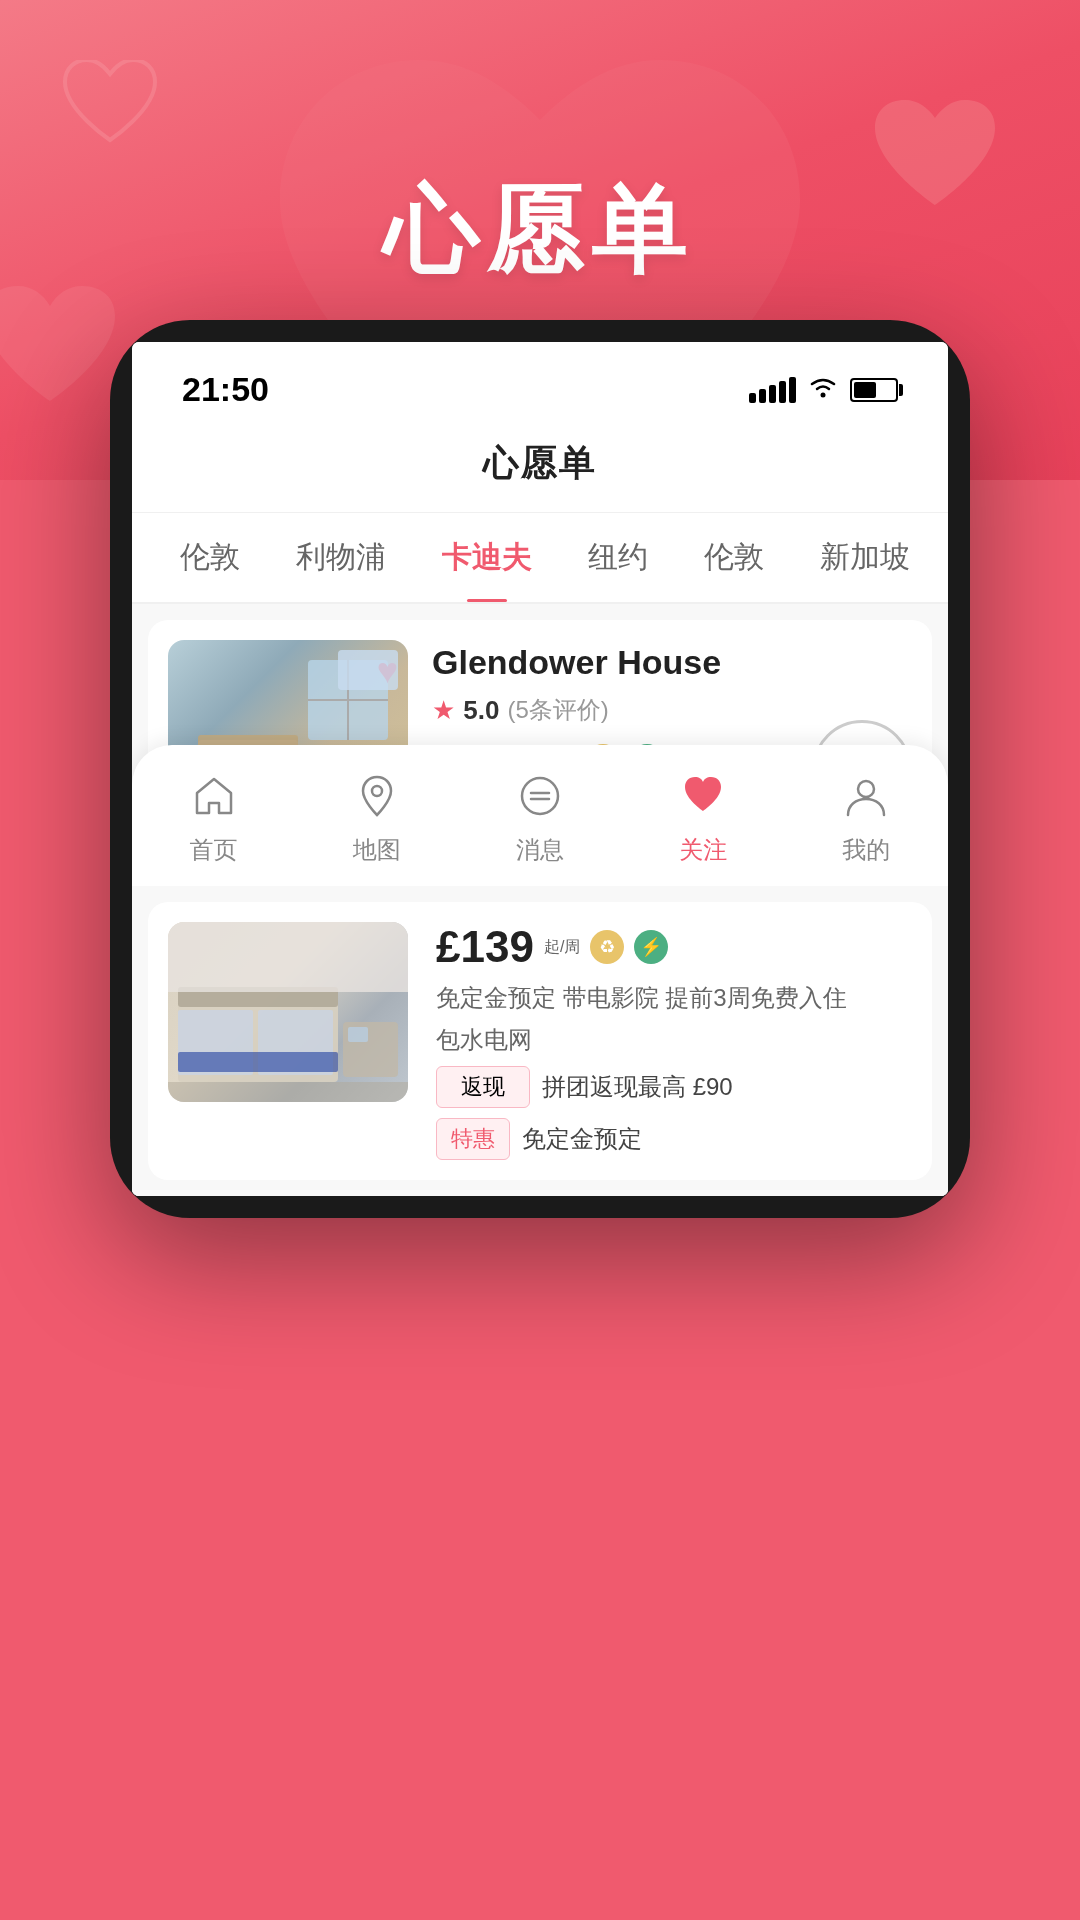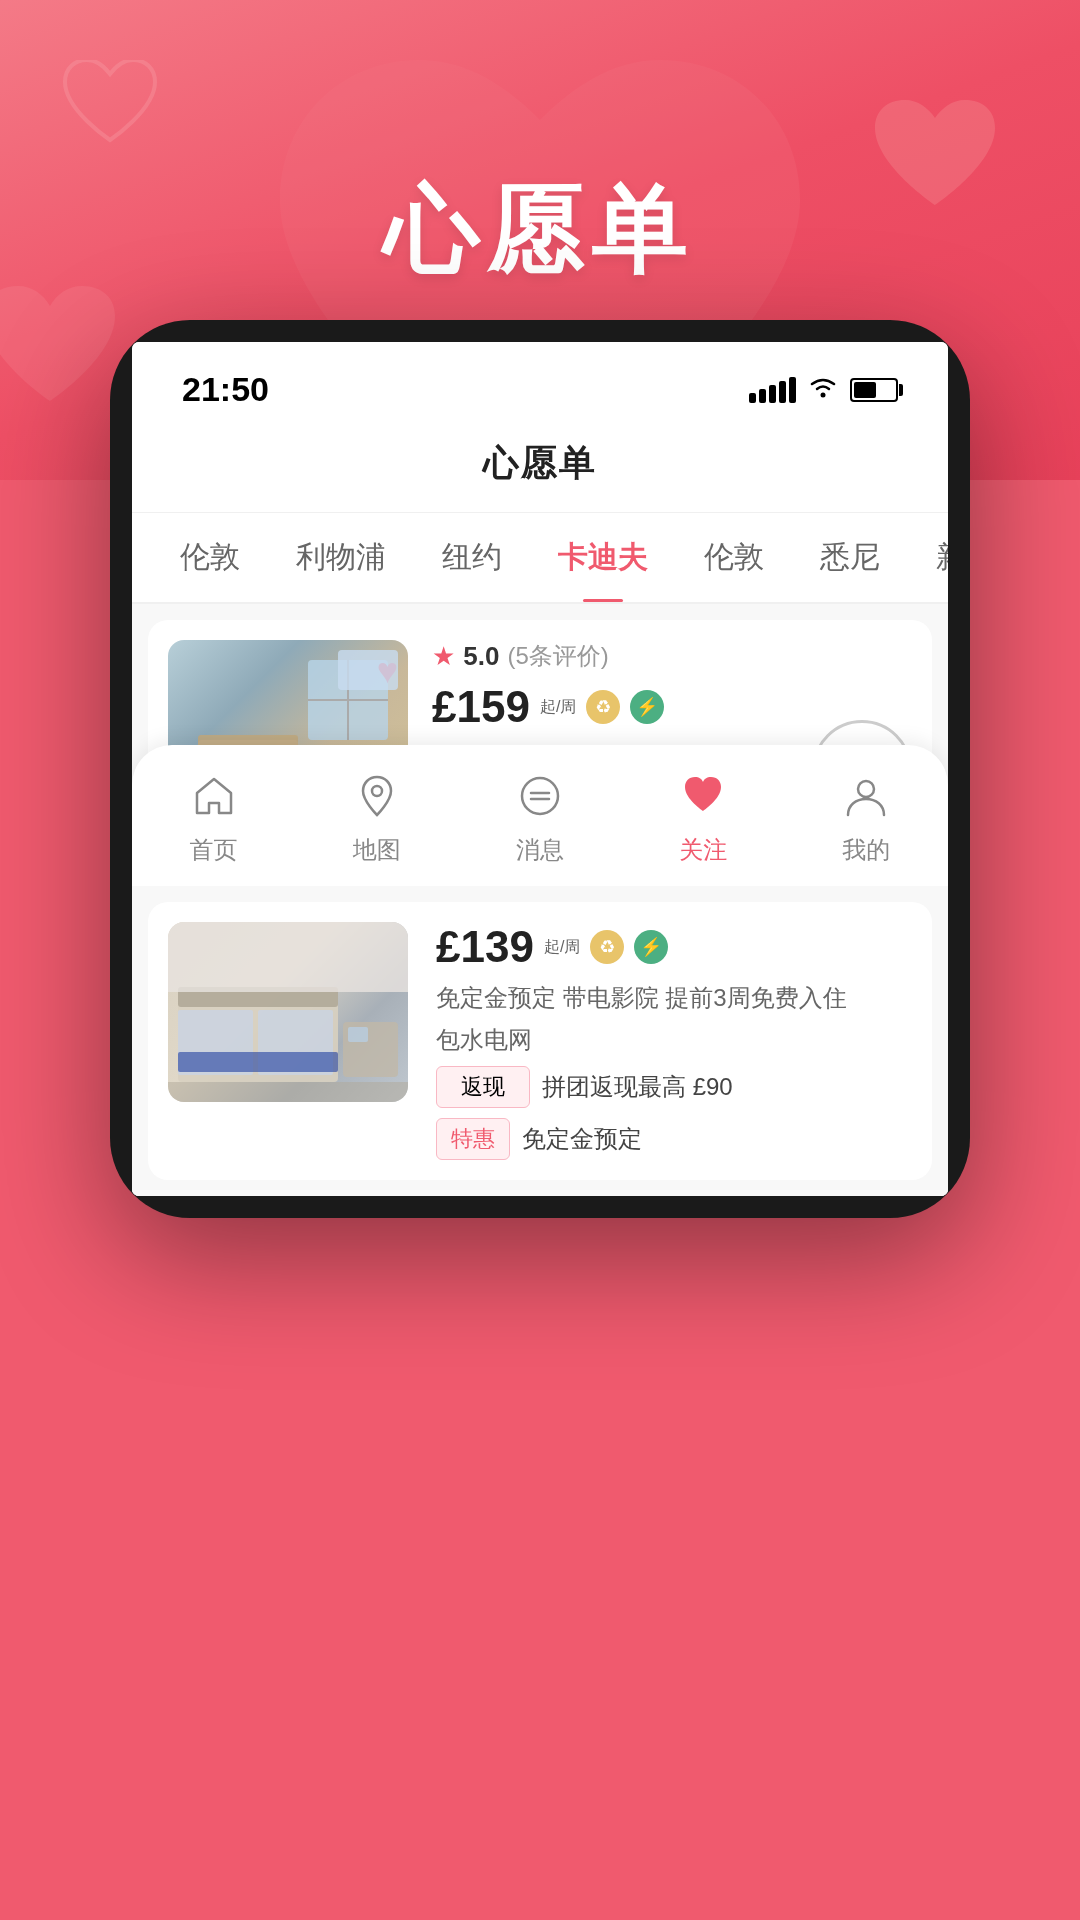"纽约" div.tab-item { order: before "卡迪夫" -> after "卡迪夫" }
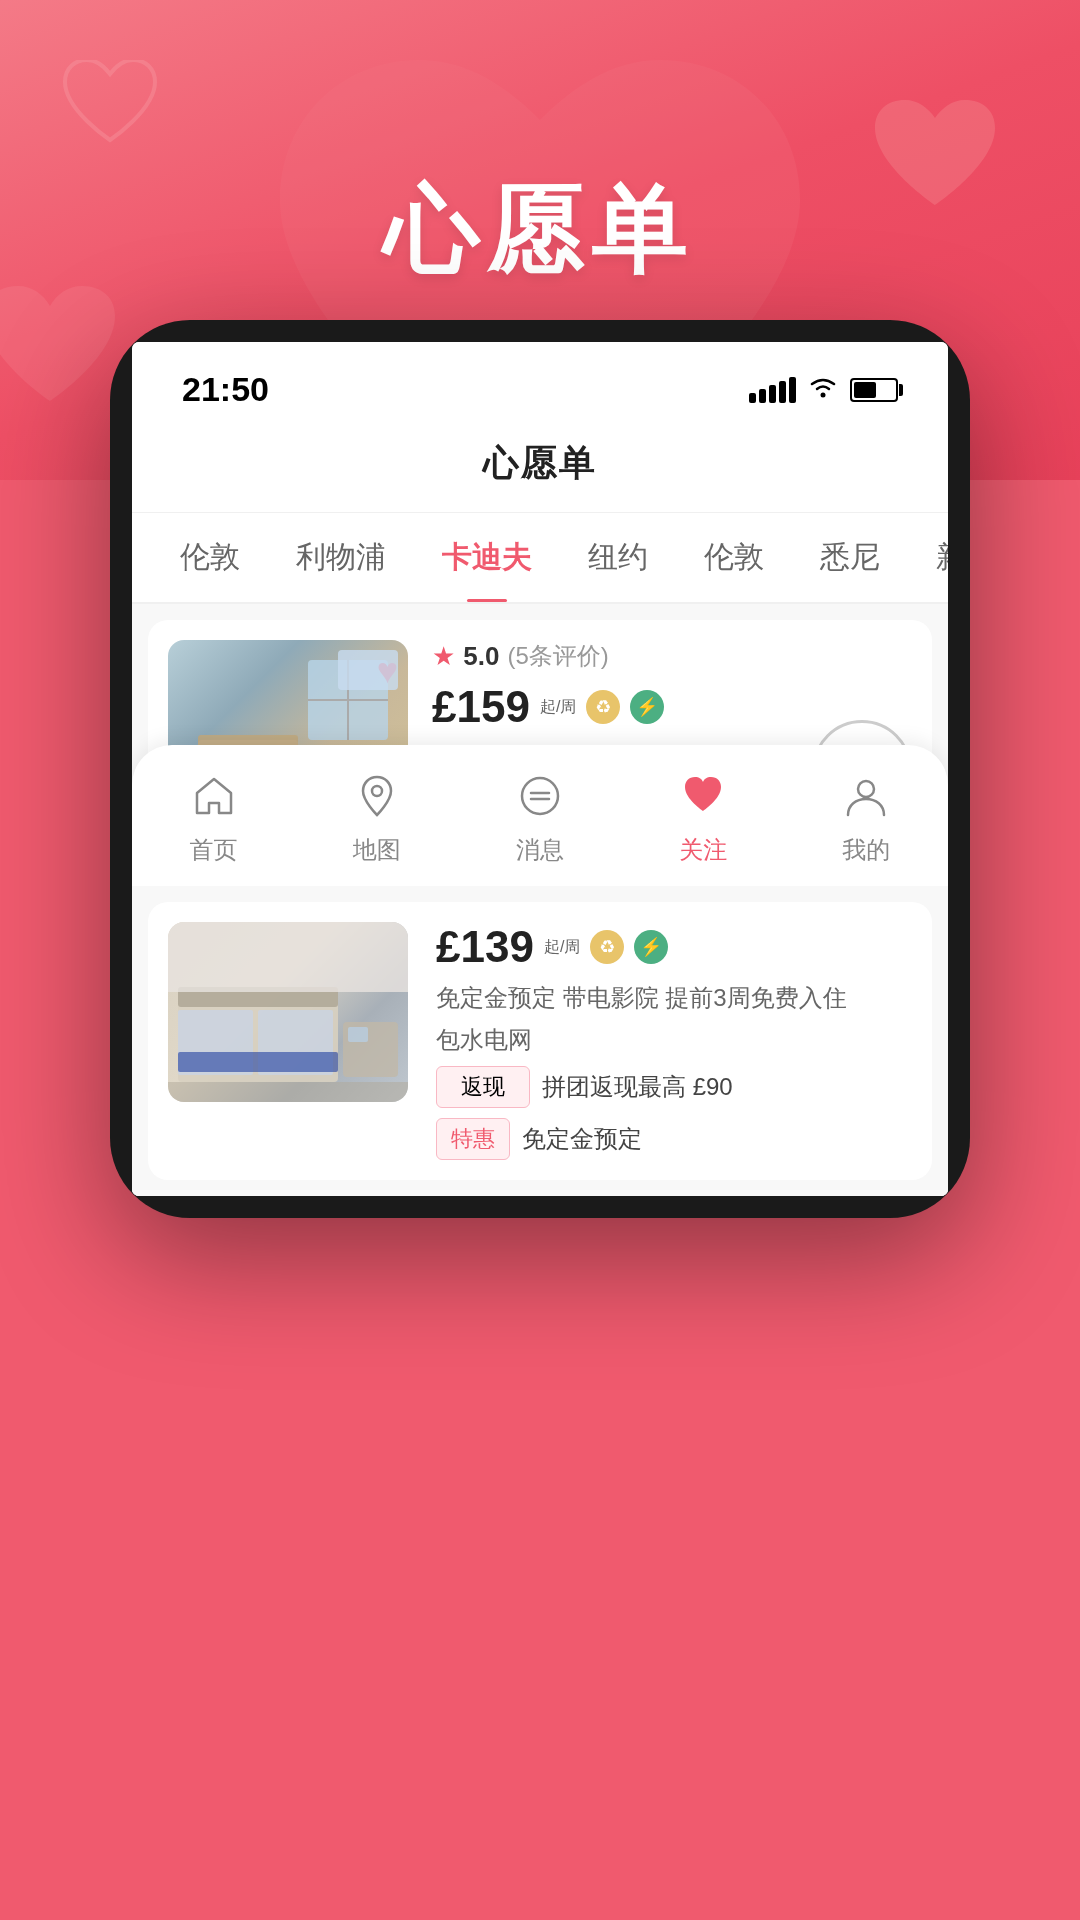"悉尼" div.tab-item { html: <div>悉尼</div> -> none }
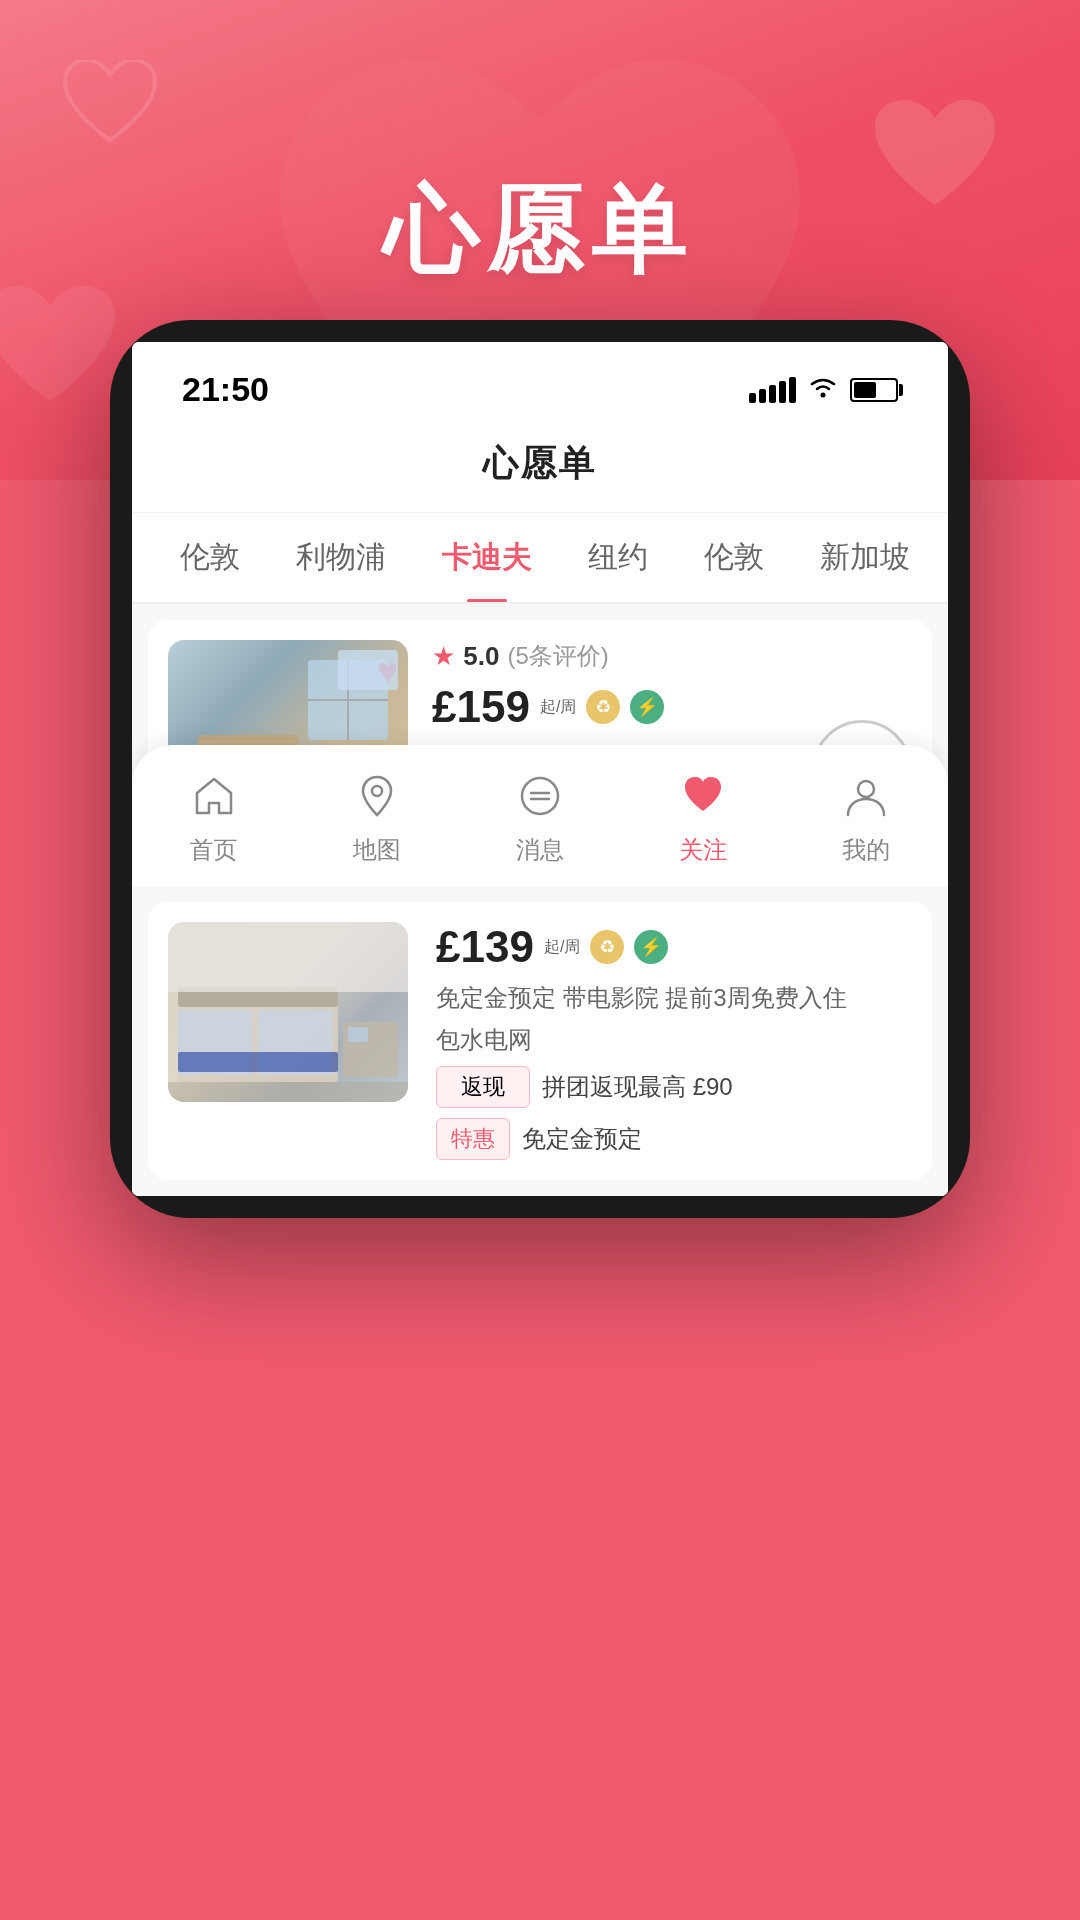"Glendower House" div.listing-name { html: none -> <div>Glendower House</div> }
